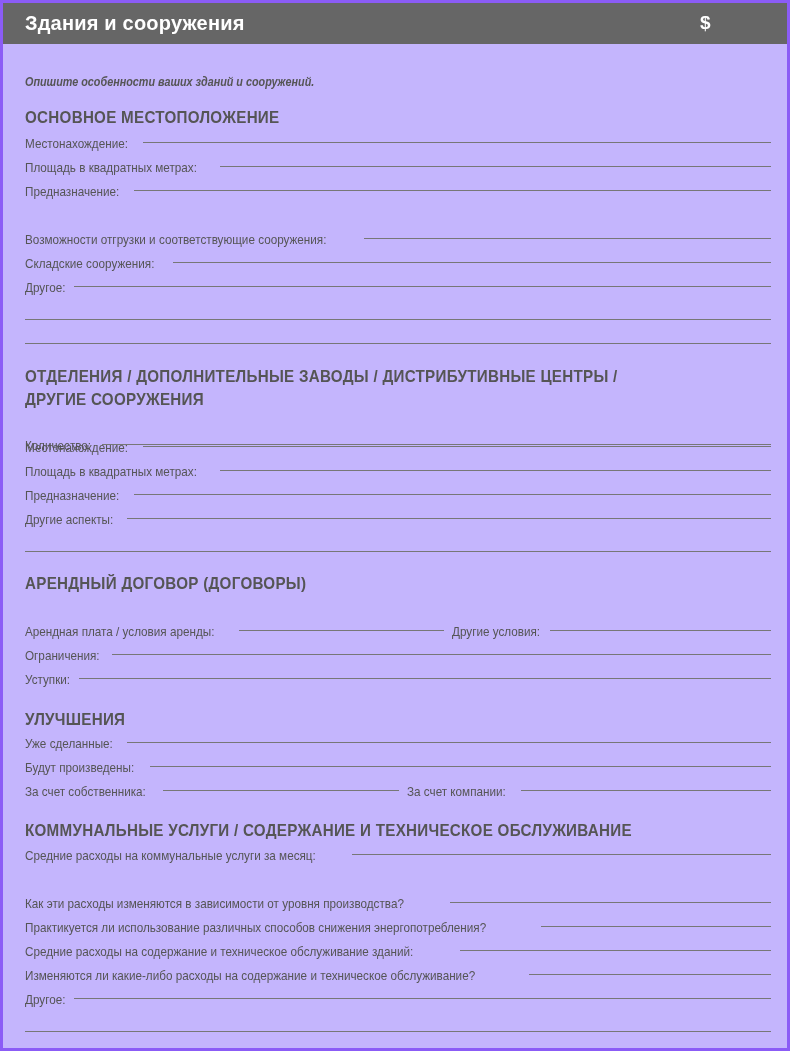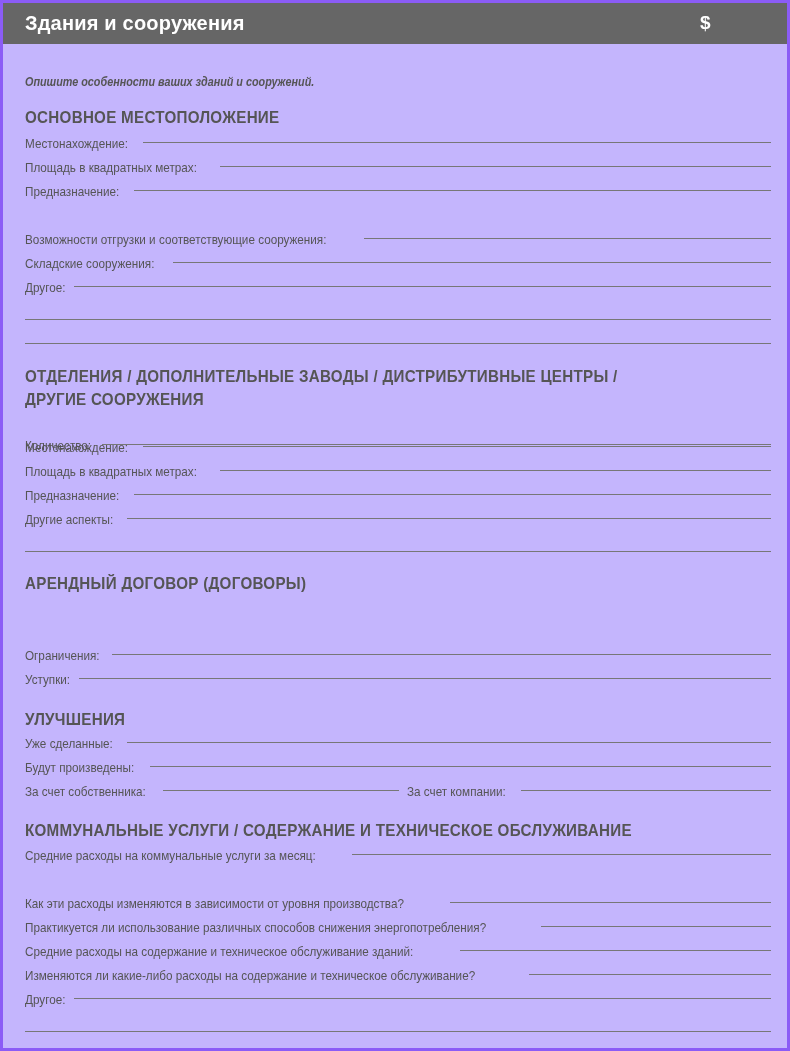"Арендная плата / условия аренды:" div.row { html: none -> <div> <span>Арендная плата / условия аренды:</span> <span></span> <span>Другие условия:</span> <span></span> </div> }
